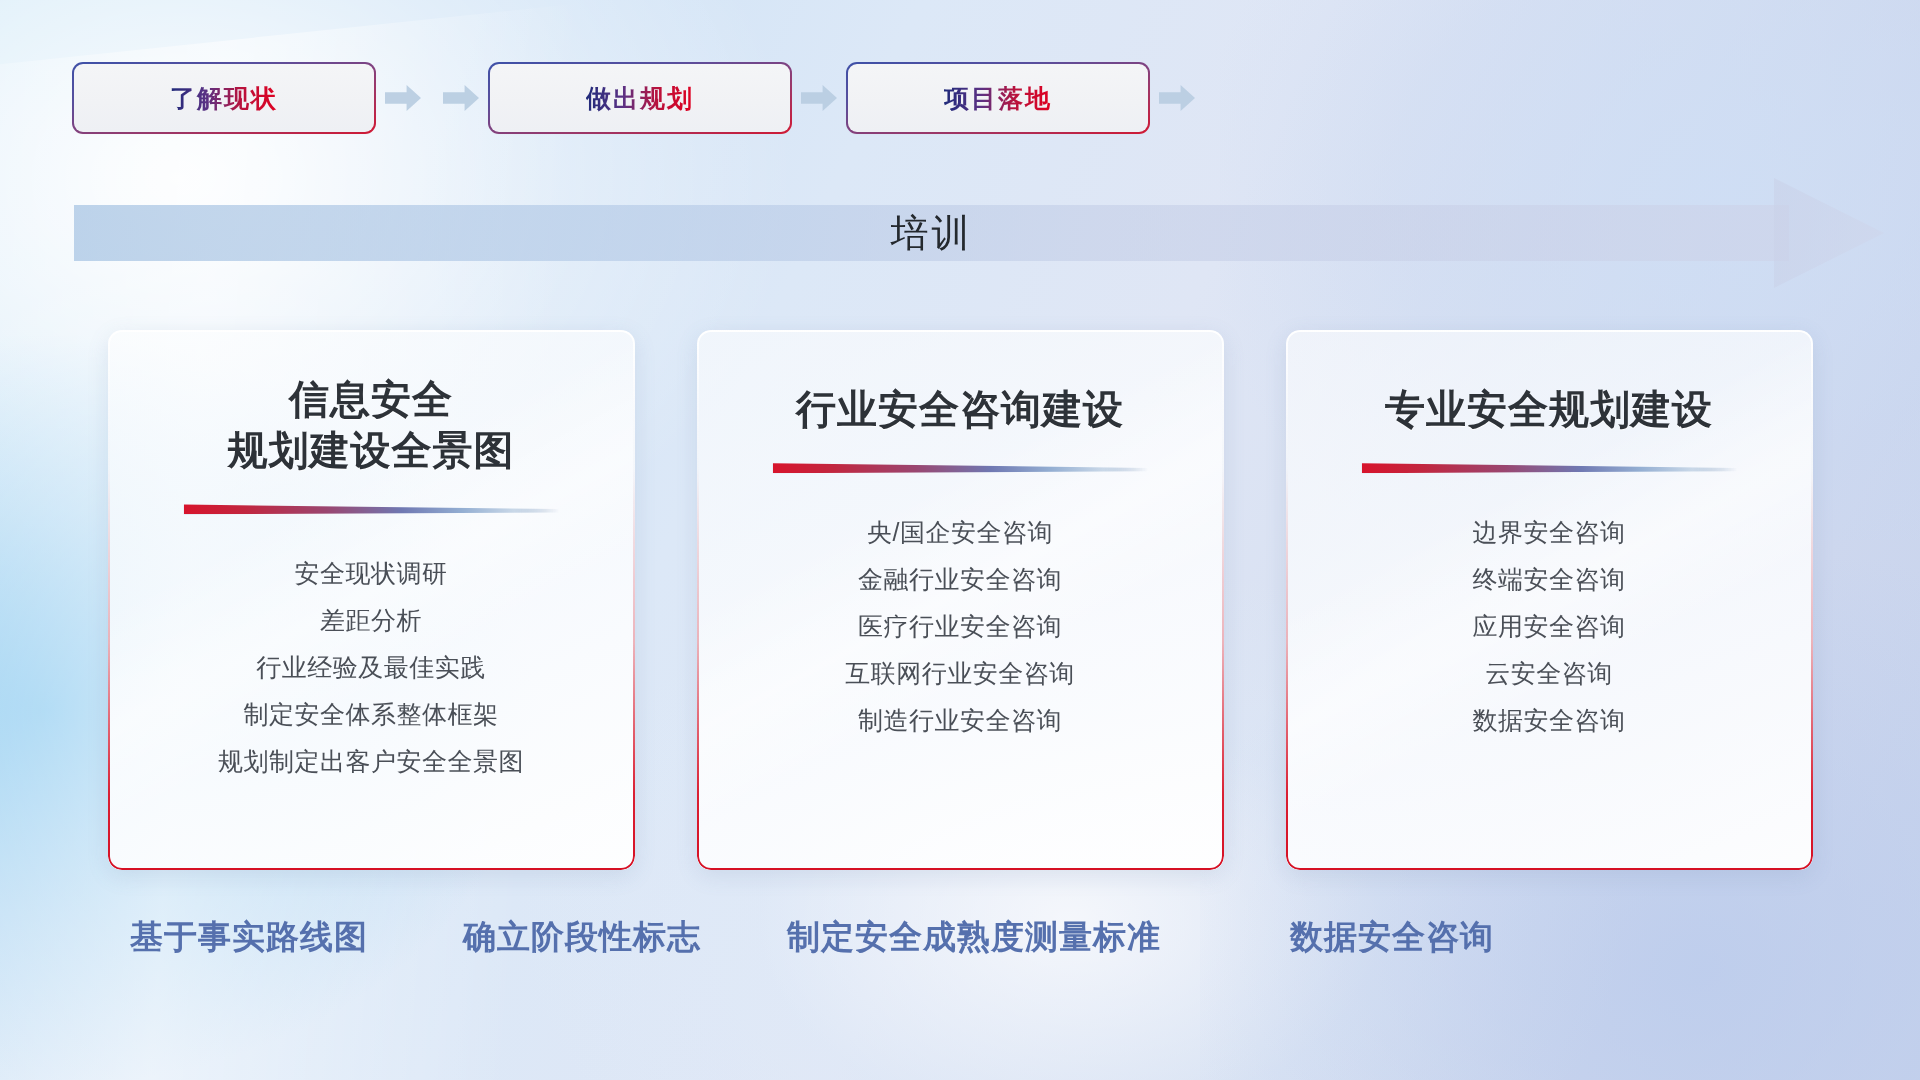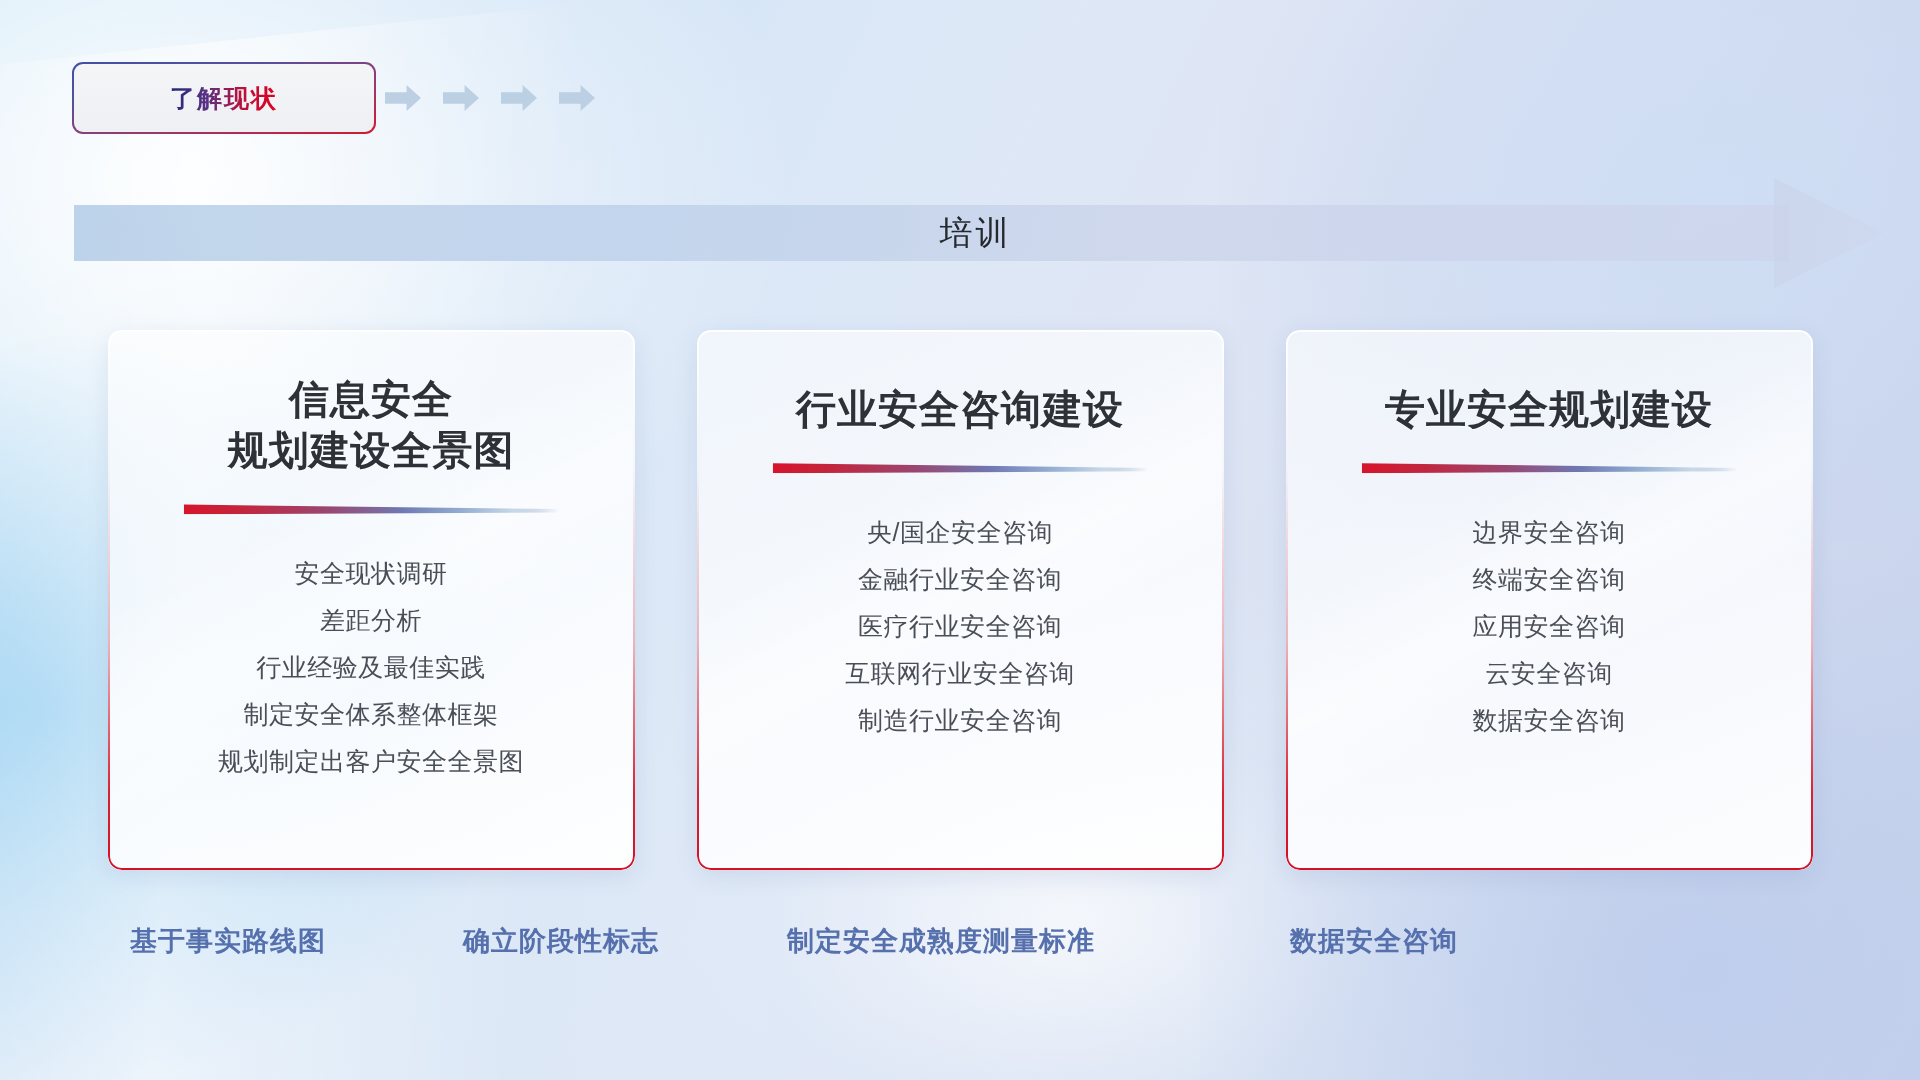"做出规划" div.step-box { html: none -> <div> <span>做出规划</span> </div> }
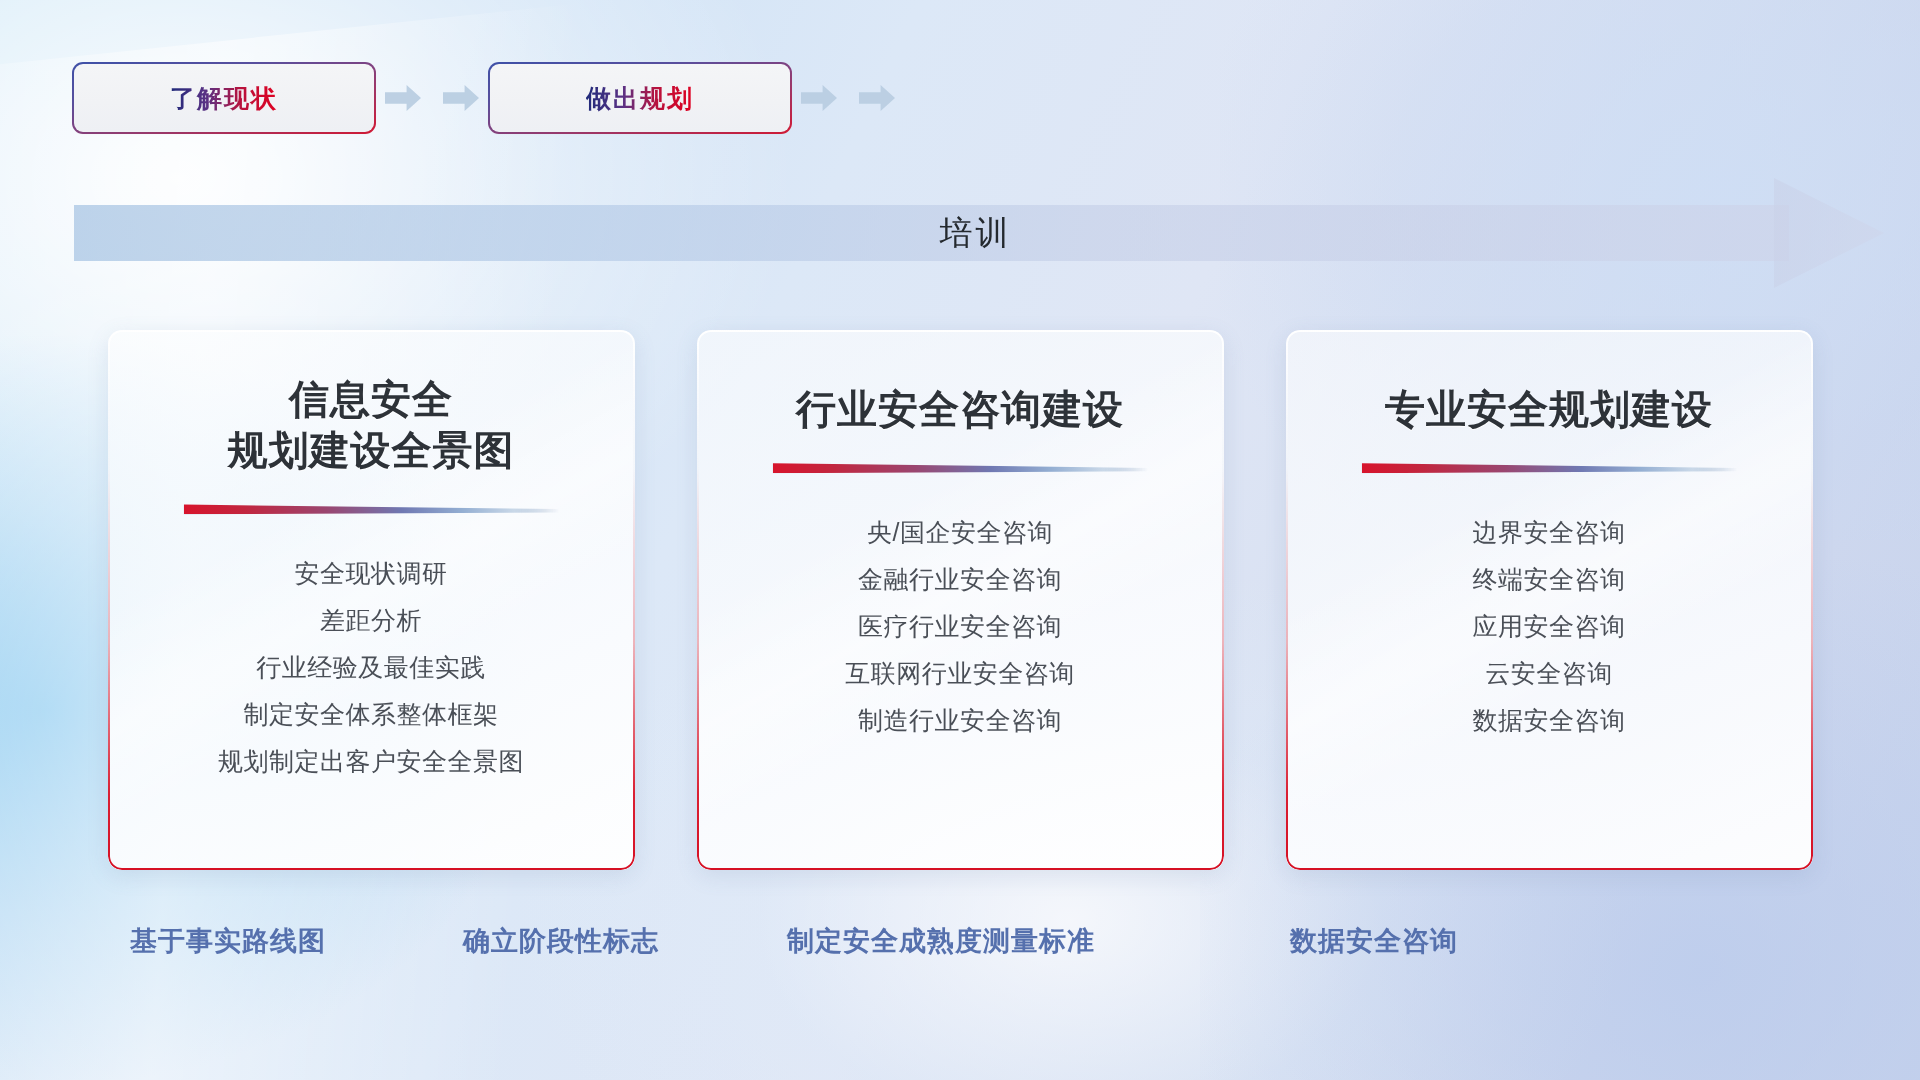"项目落地" div.step-box { html: none -> <div> <span>项目落地</span> </div> }
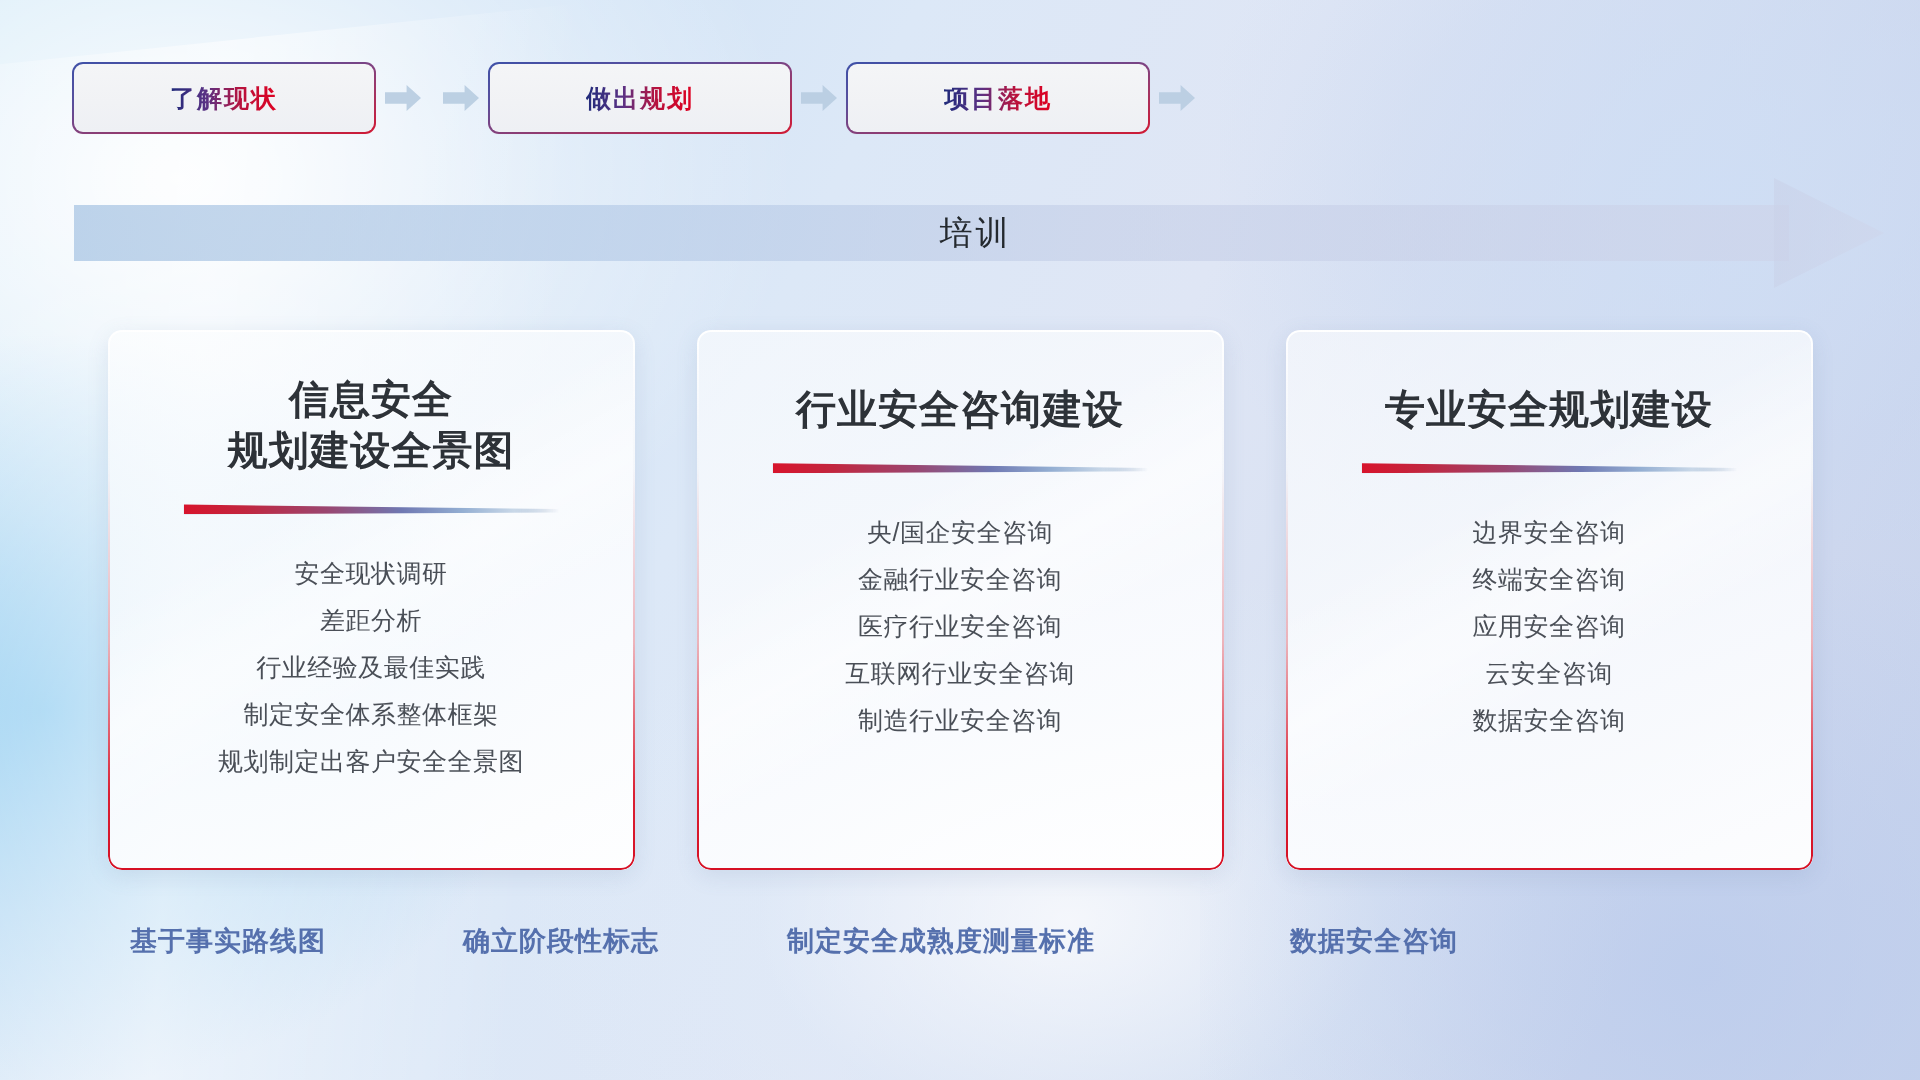"培训" .banner-title { font-size: 33px -> 38px; padding-left: 44px -> none }
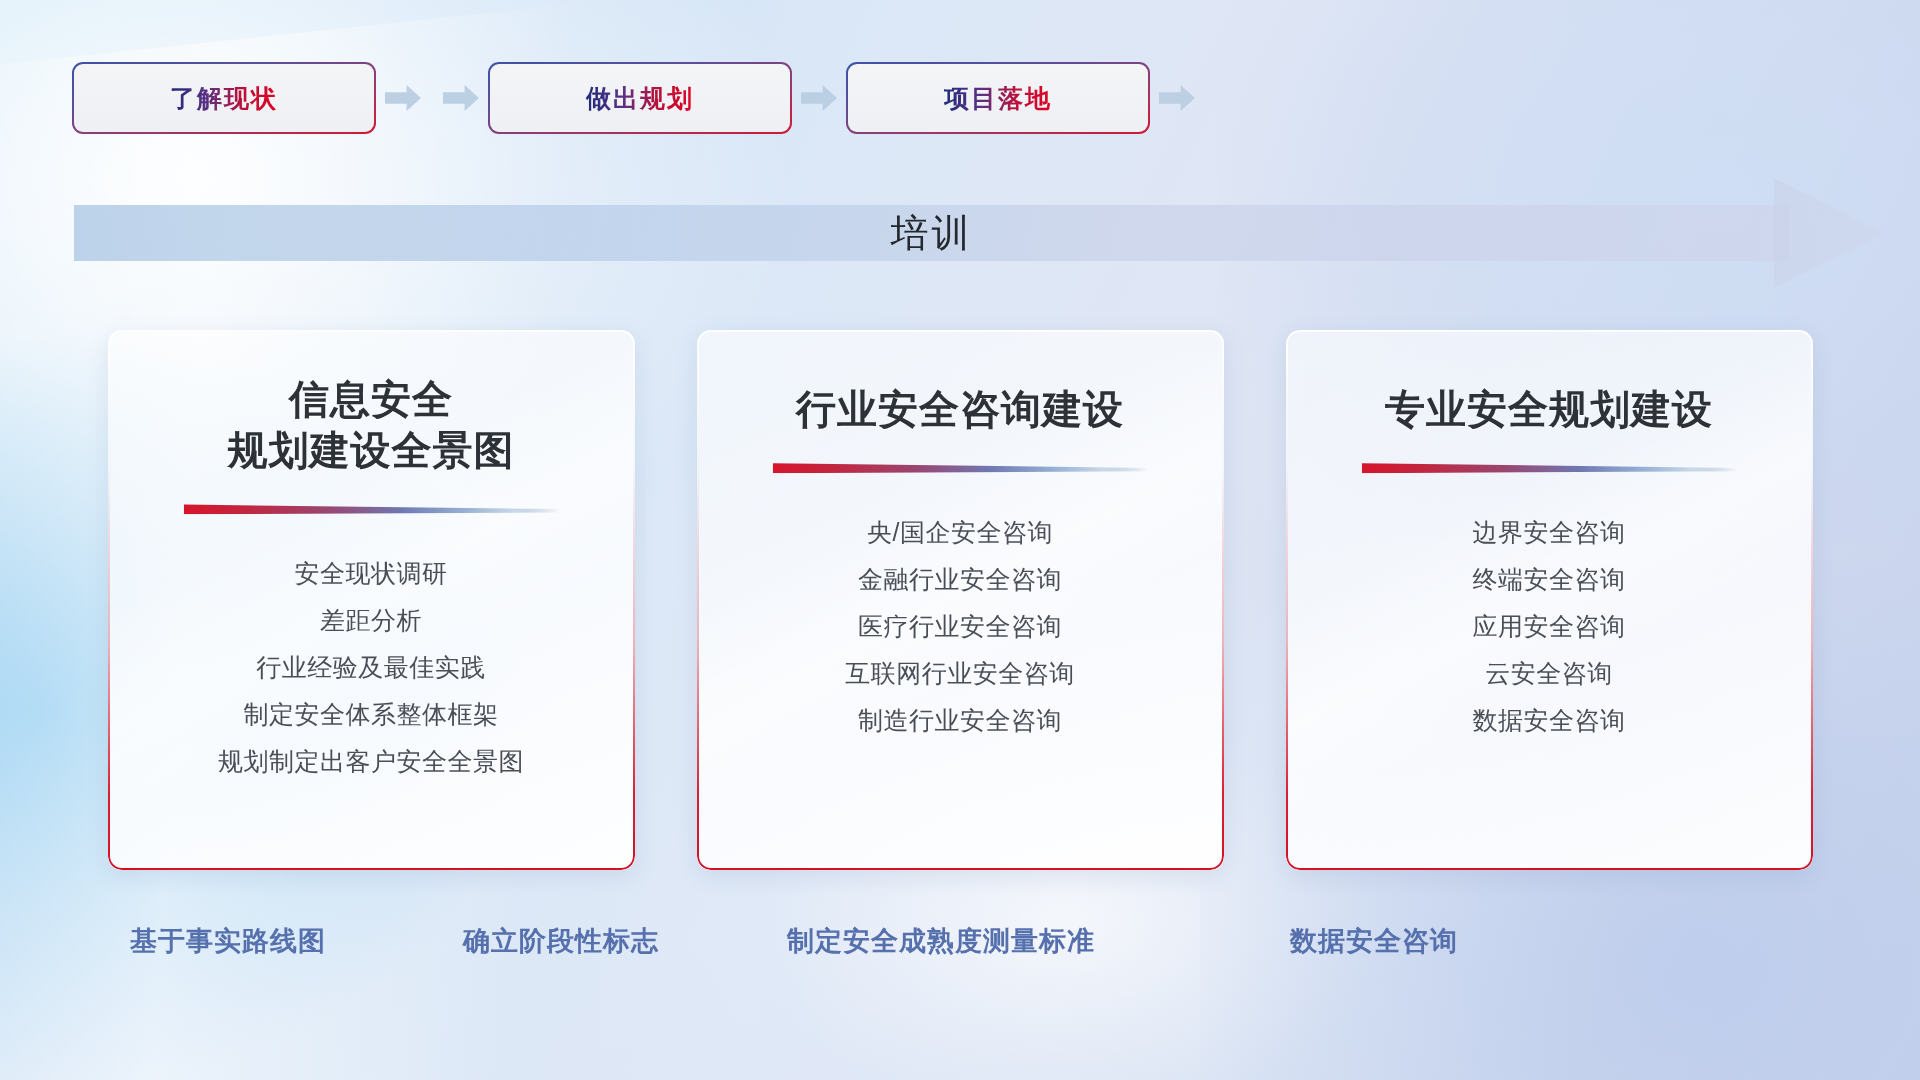"基于事实路线图" .caption { font-size: 27px -> 33px; top: 8px -> 0 }
